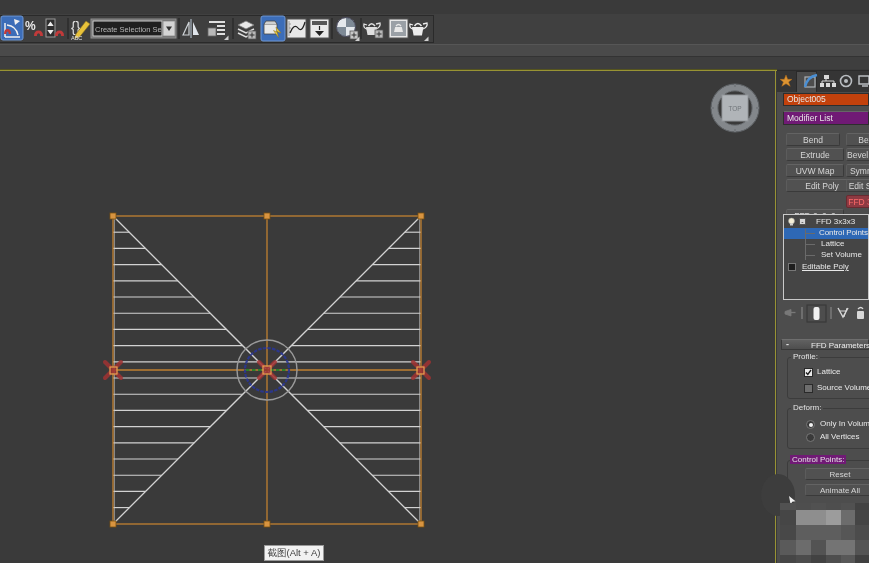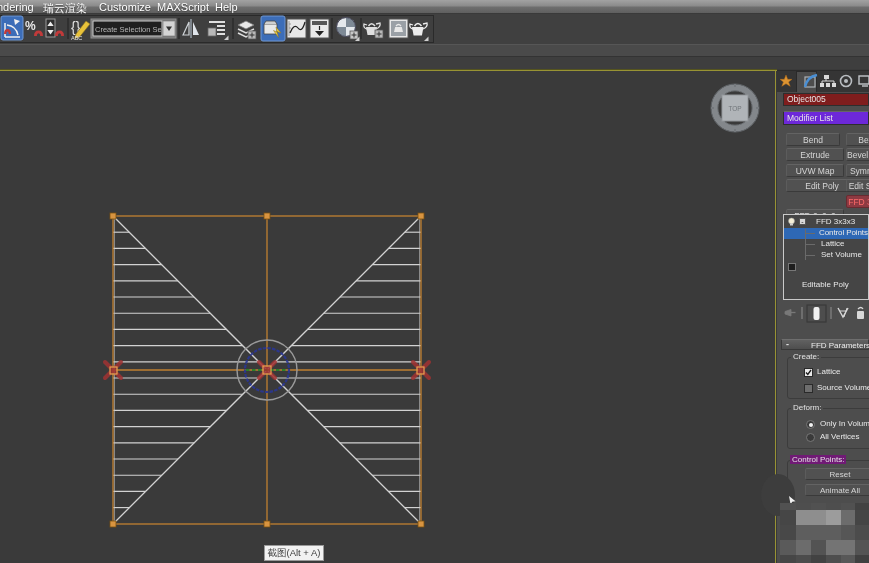"ndering" div.abs { html: <div> <div> <span>ndering</span> <span>瑞云渲染</span> <span>Customize</span> <span>MAXScript</span> <span>Help</span> </div> </div> -> none }
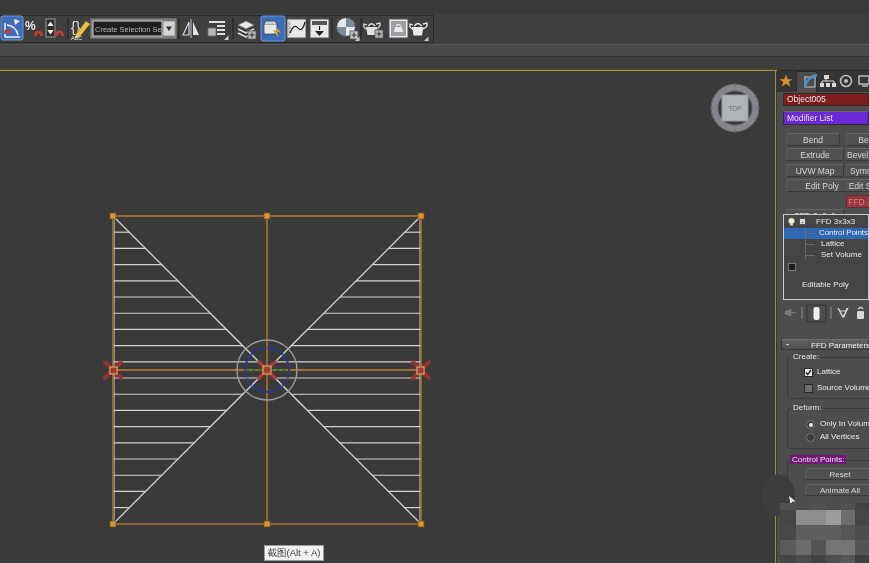"Object005" div.abs { background: #7f1d1d -> #c2410c }
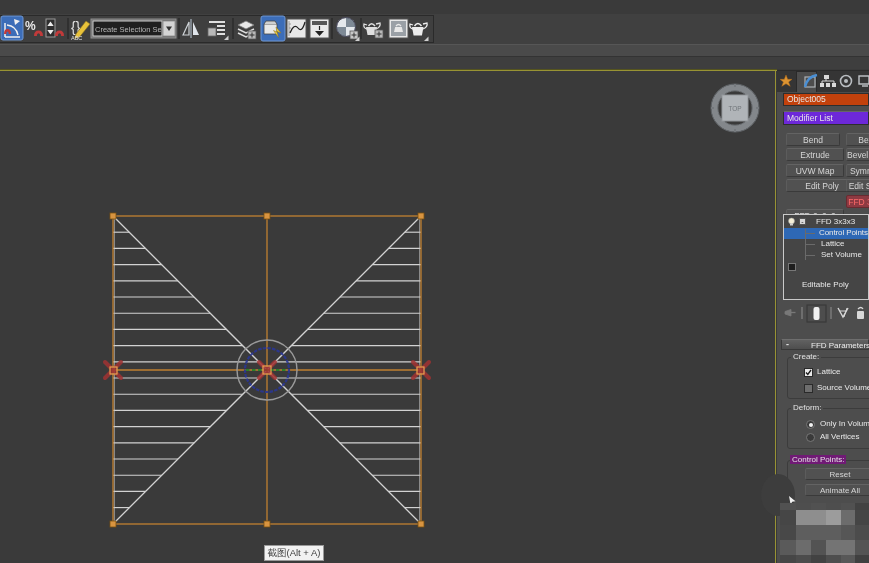"Modifier List" div.abs { background: #6d28d9 -> #701a75 }
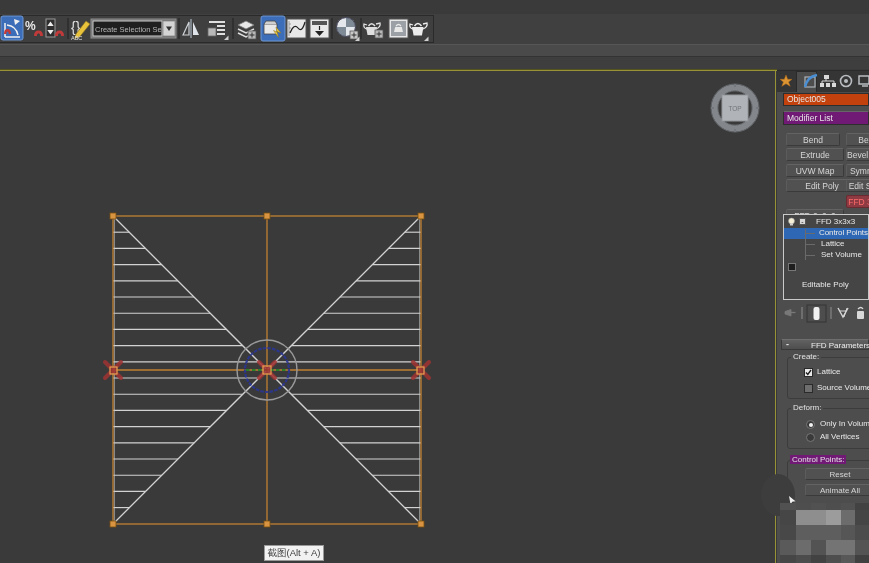"Editable Poly" div.abs { text-decoration: none -> underline; top: 65px -> 47px }
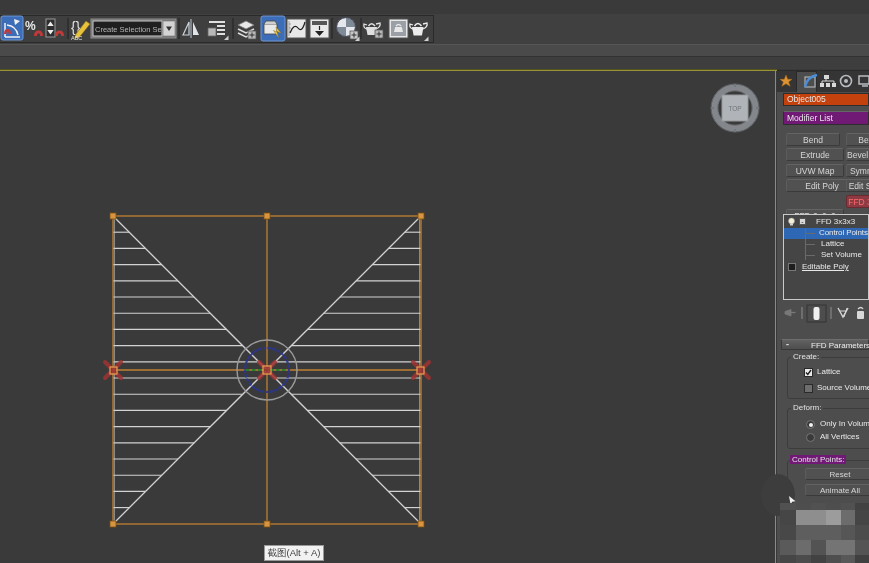"Create:" div.abs { text: Create -> Profile }
